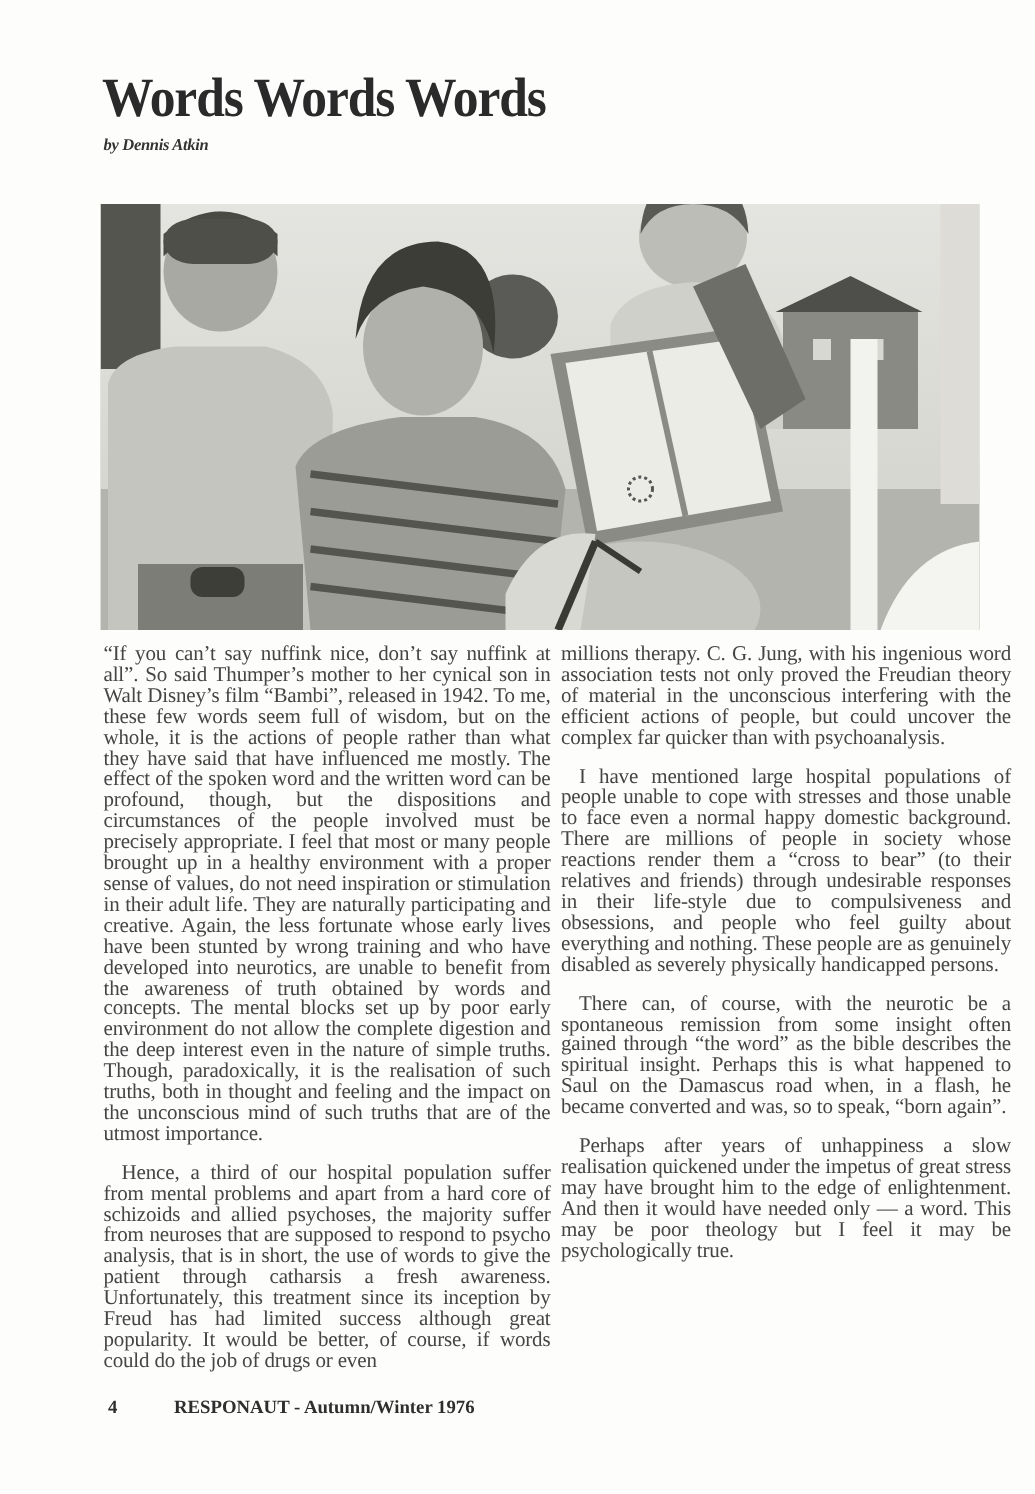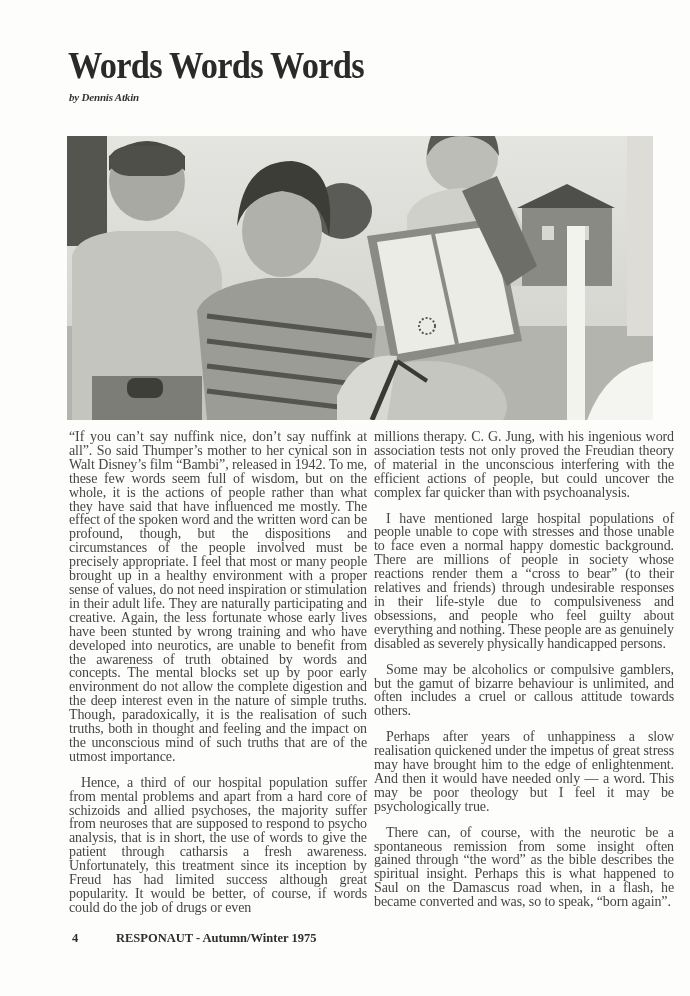"Some may be alcoholics or" p.indent { html: <p>Some may be alcoholics or compulsive gamblers, but the gamut of bizarre behaviour is unlimited, and often includes a cruel or callous attitude towards others.</p> -> none }
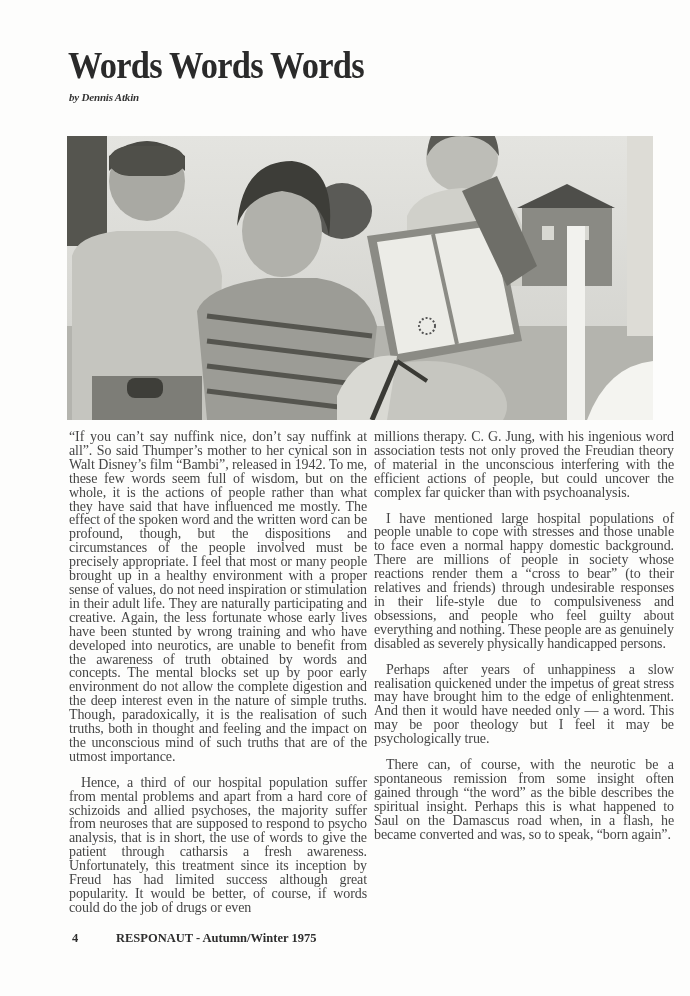"Perhaps after years of unhappiness" p.indent { order: before "There can, of course, with" -> after "There can, of course, with" }
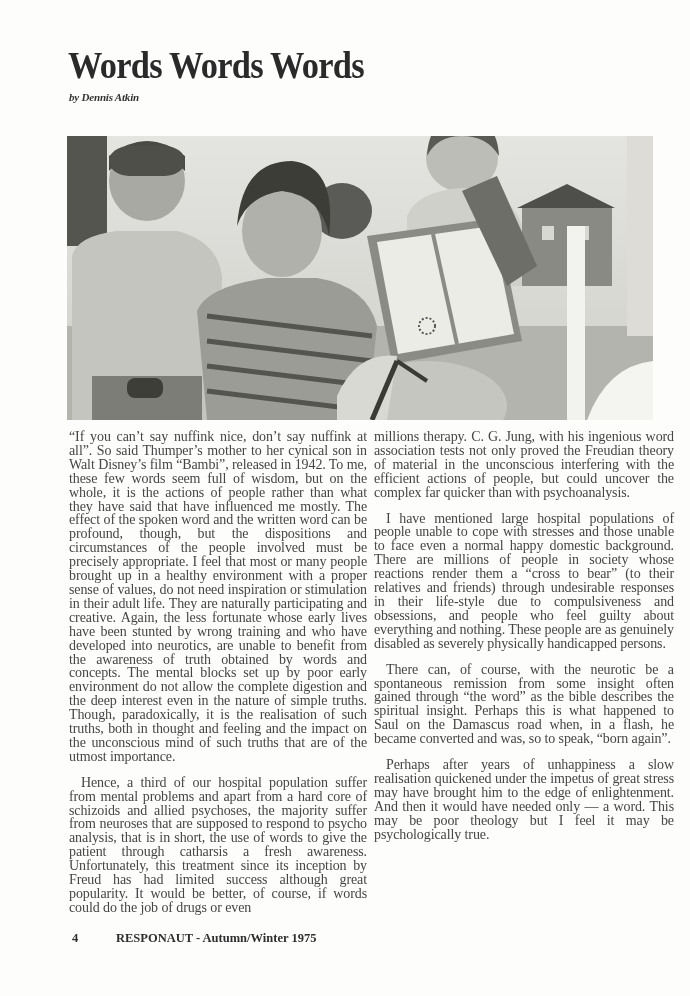"RESPONAUT - Autumn/Winter 1975" span { text: 1975 -> 1976 }
